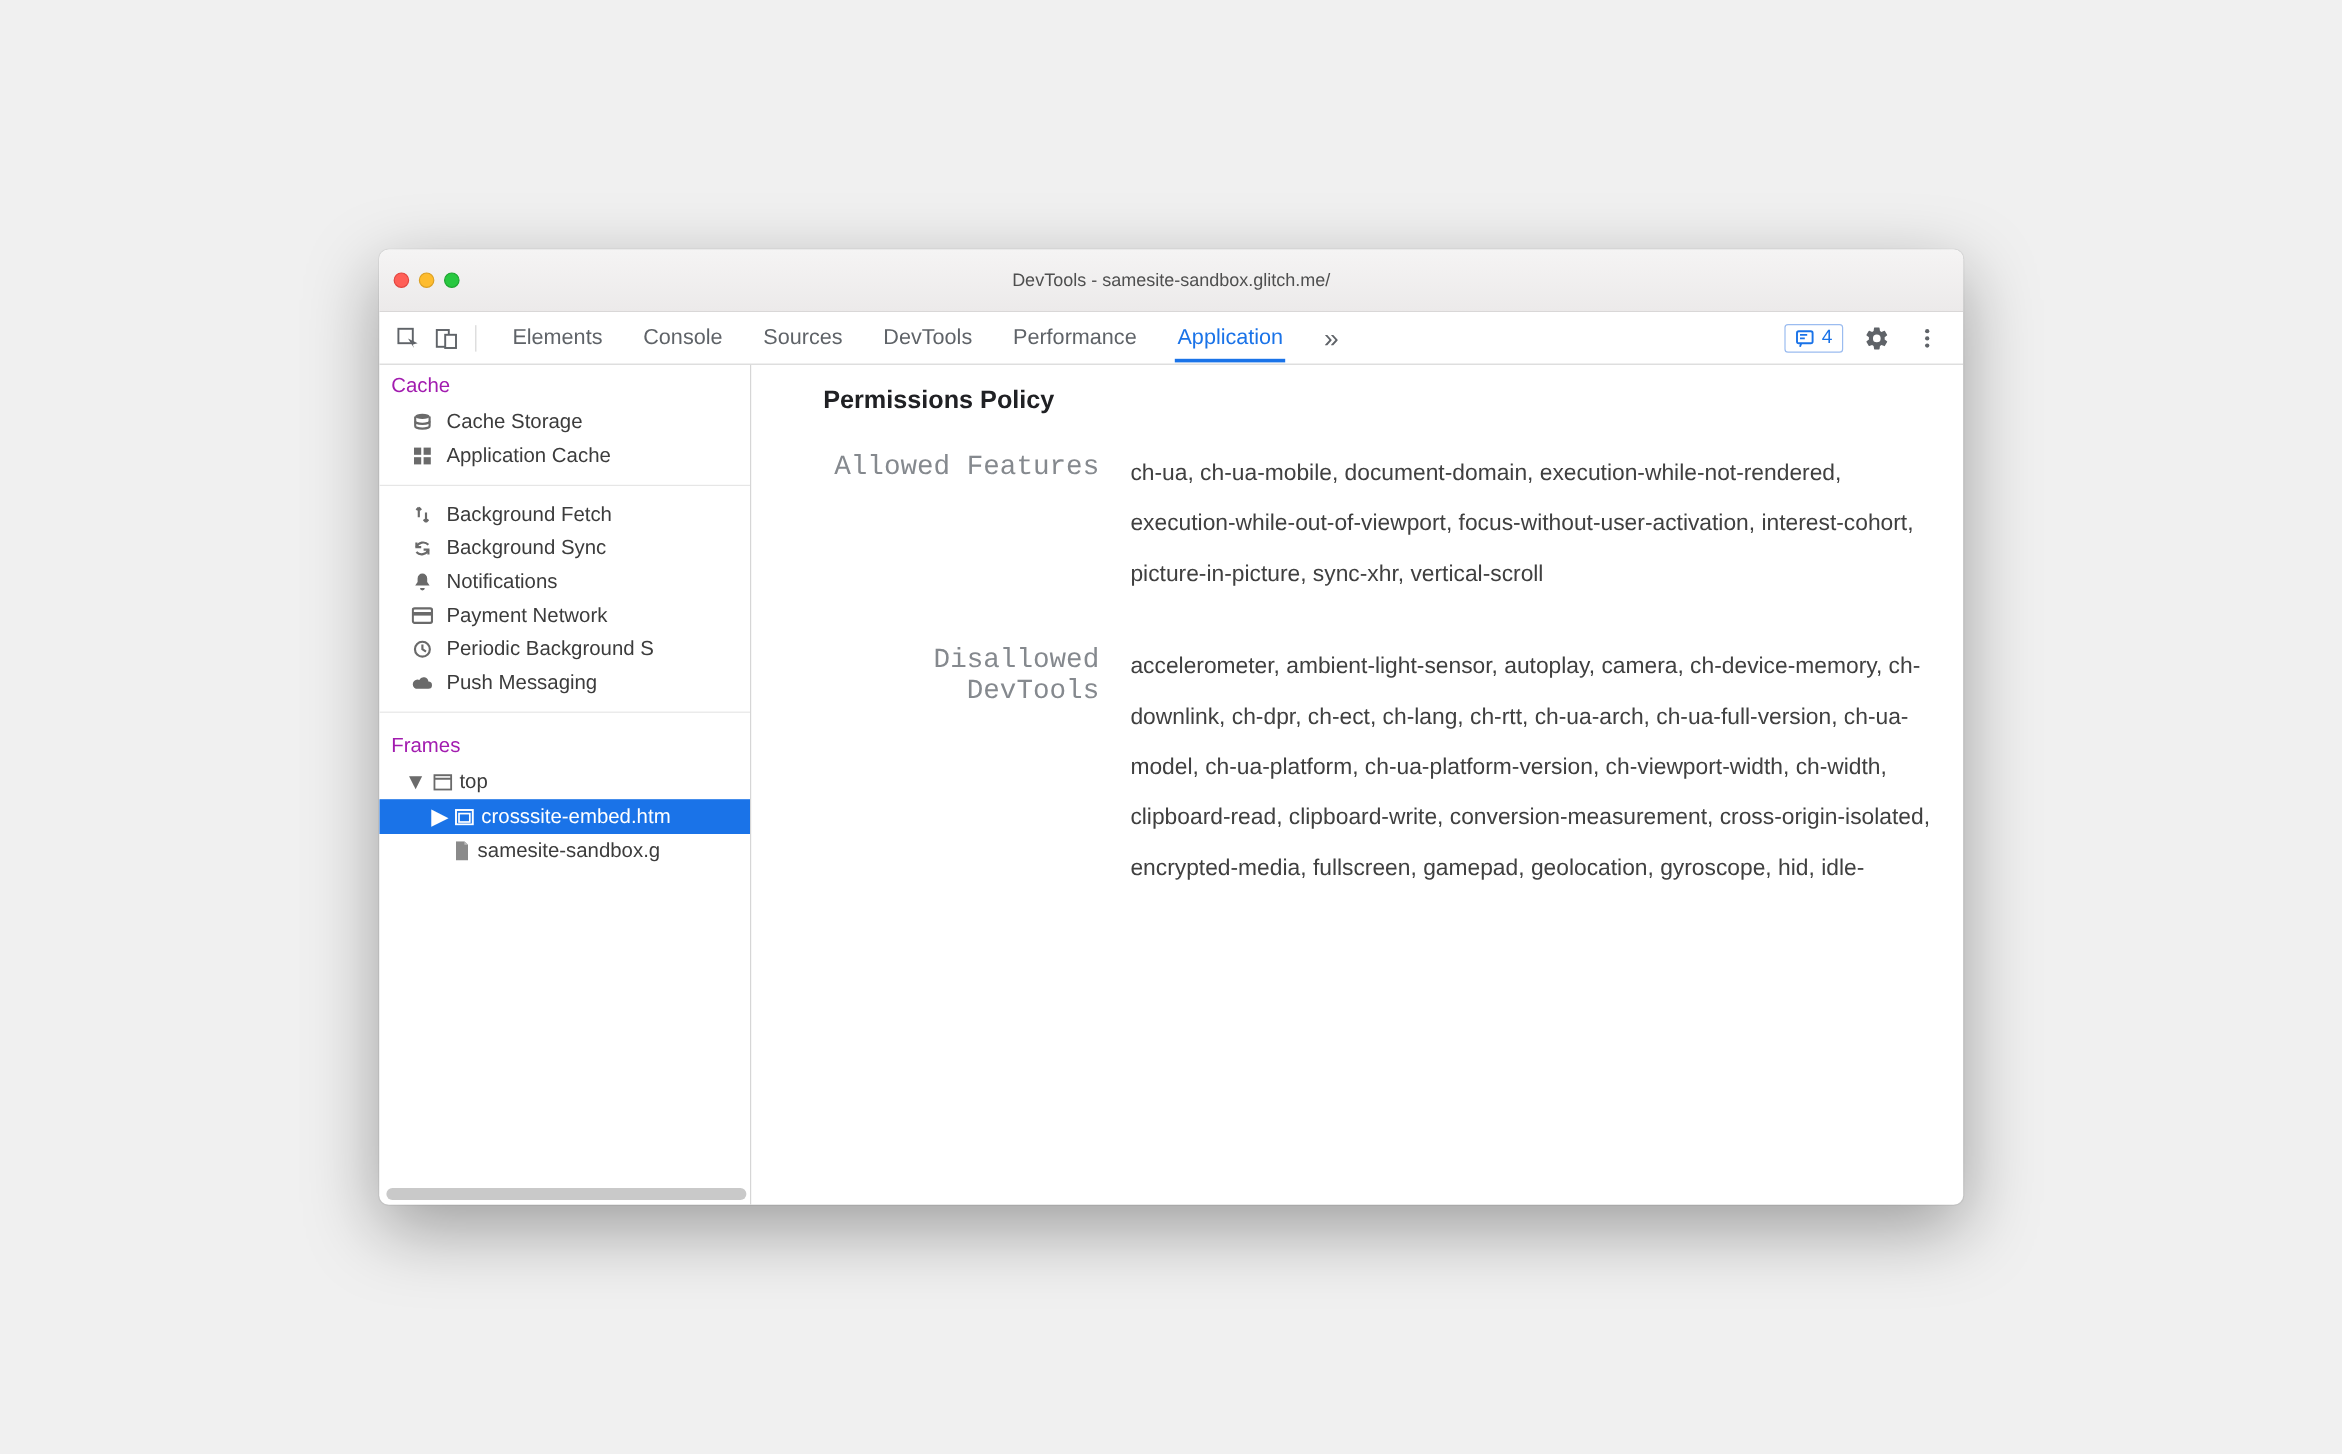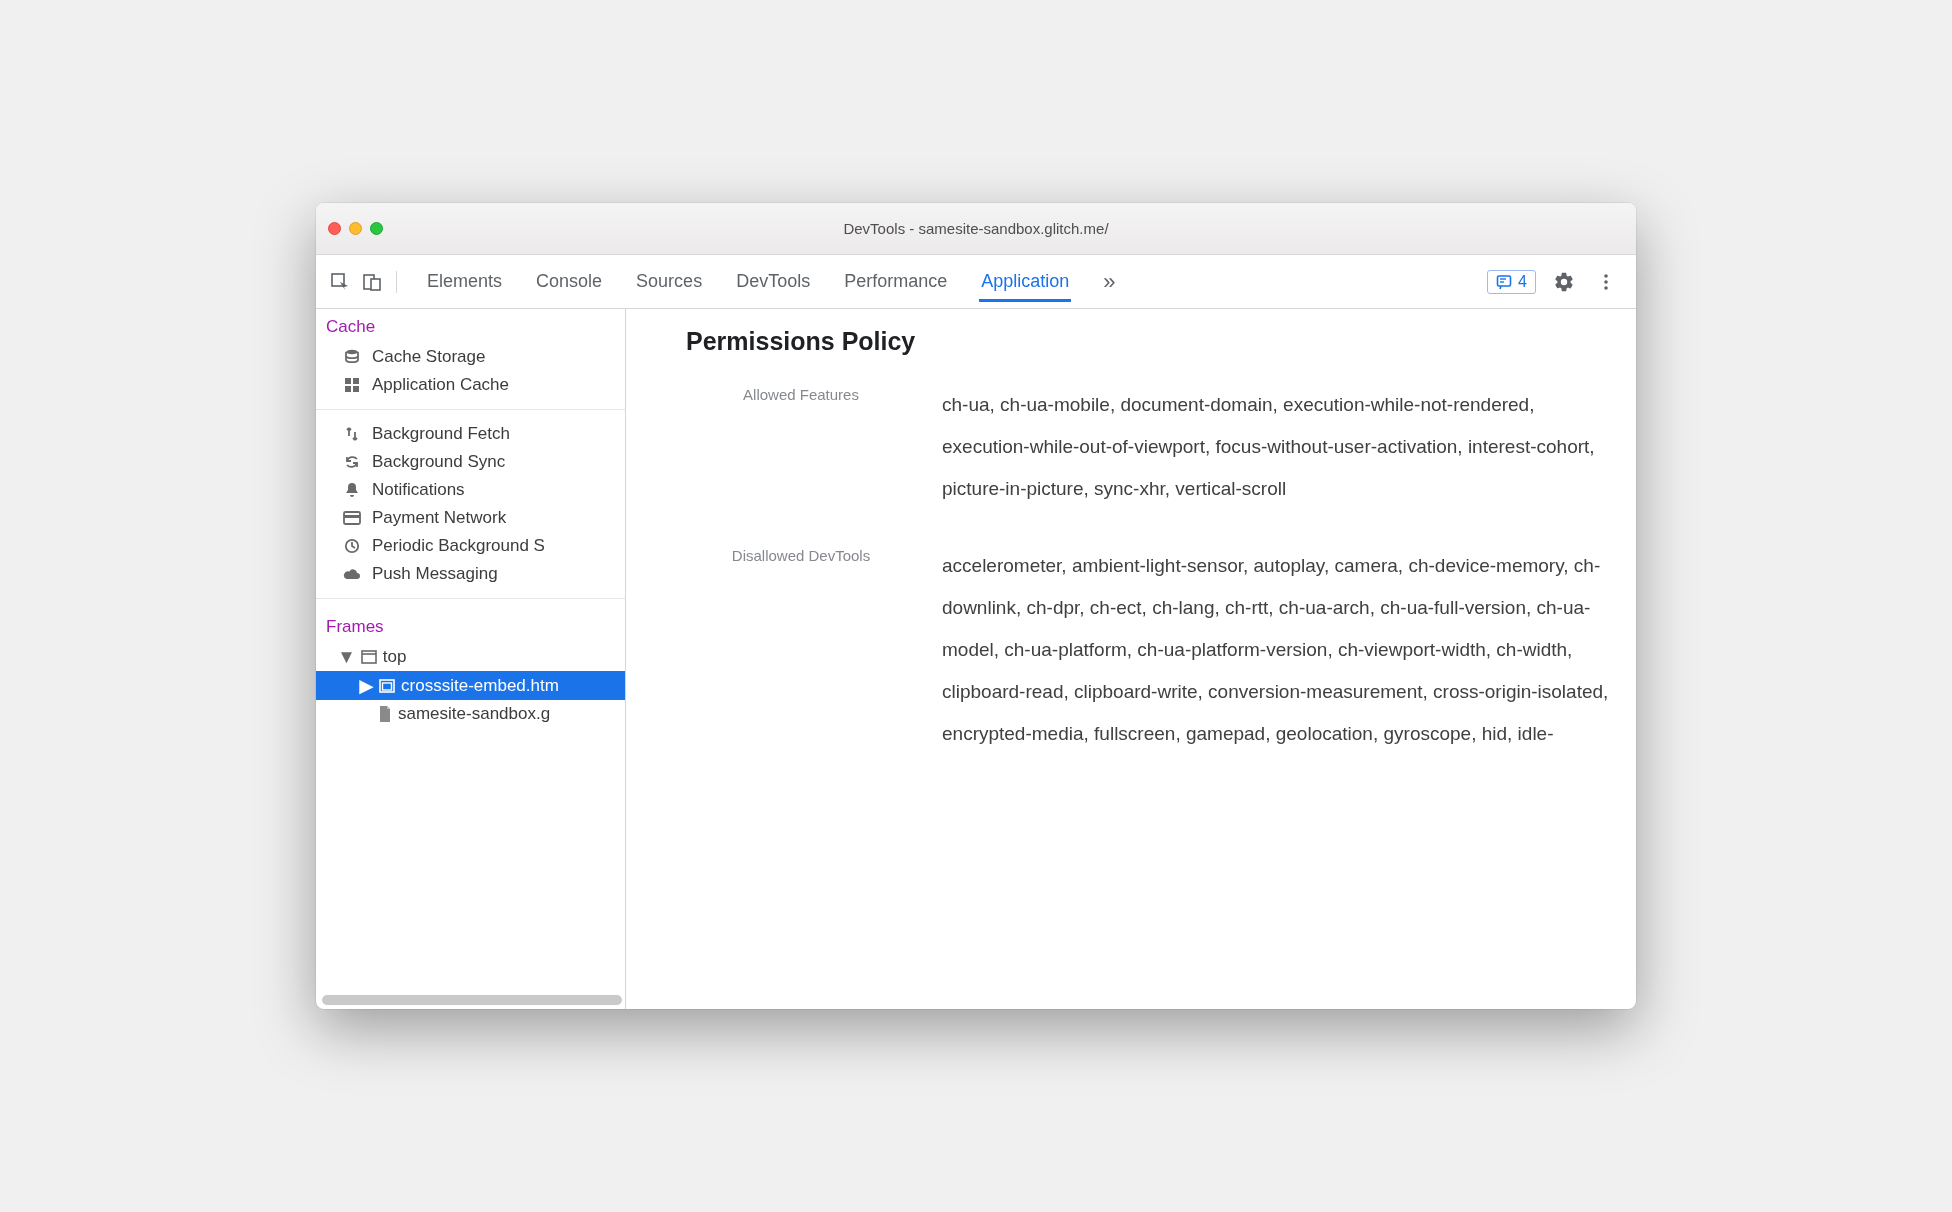"Elements" .toolbar { height: 54px -> 44px }
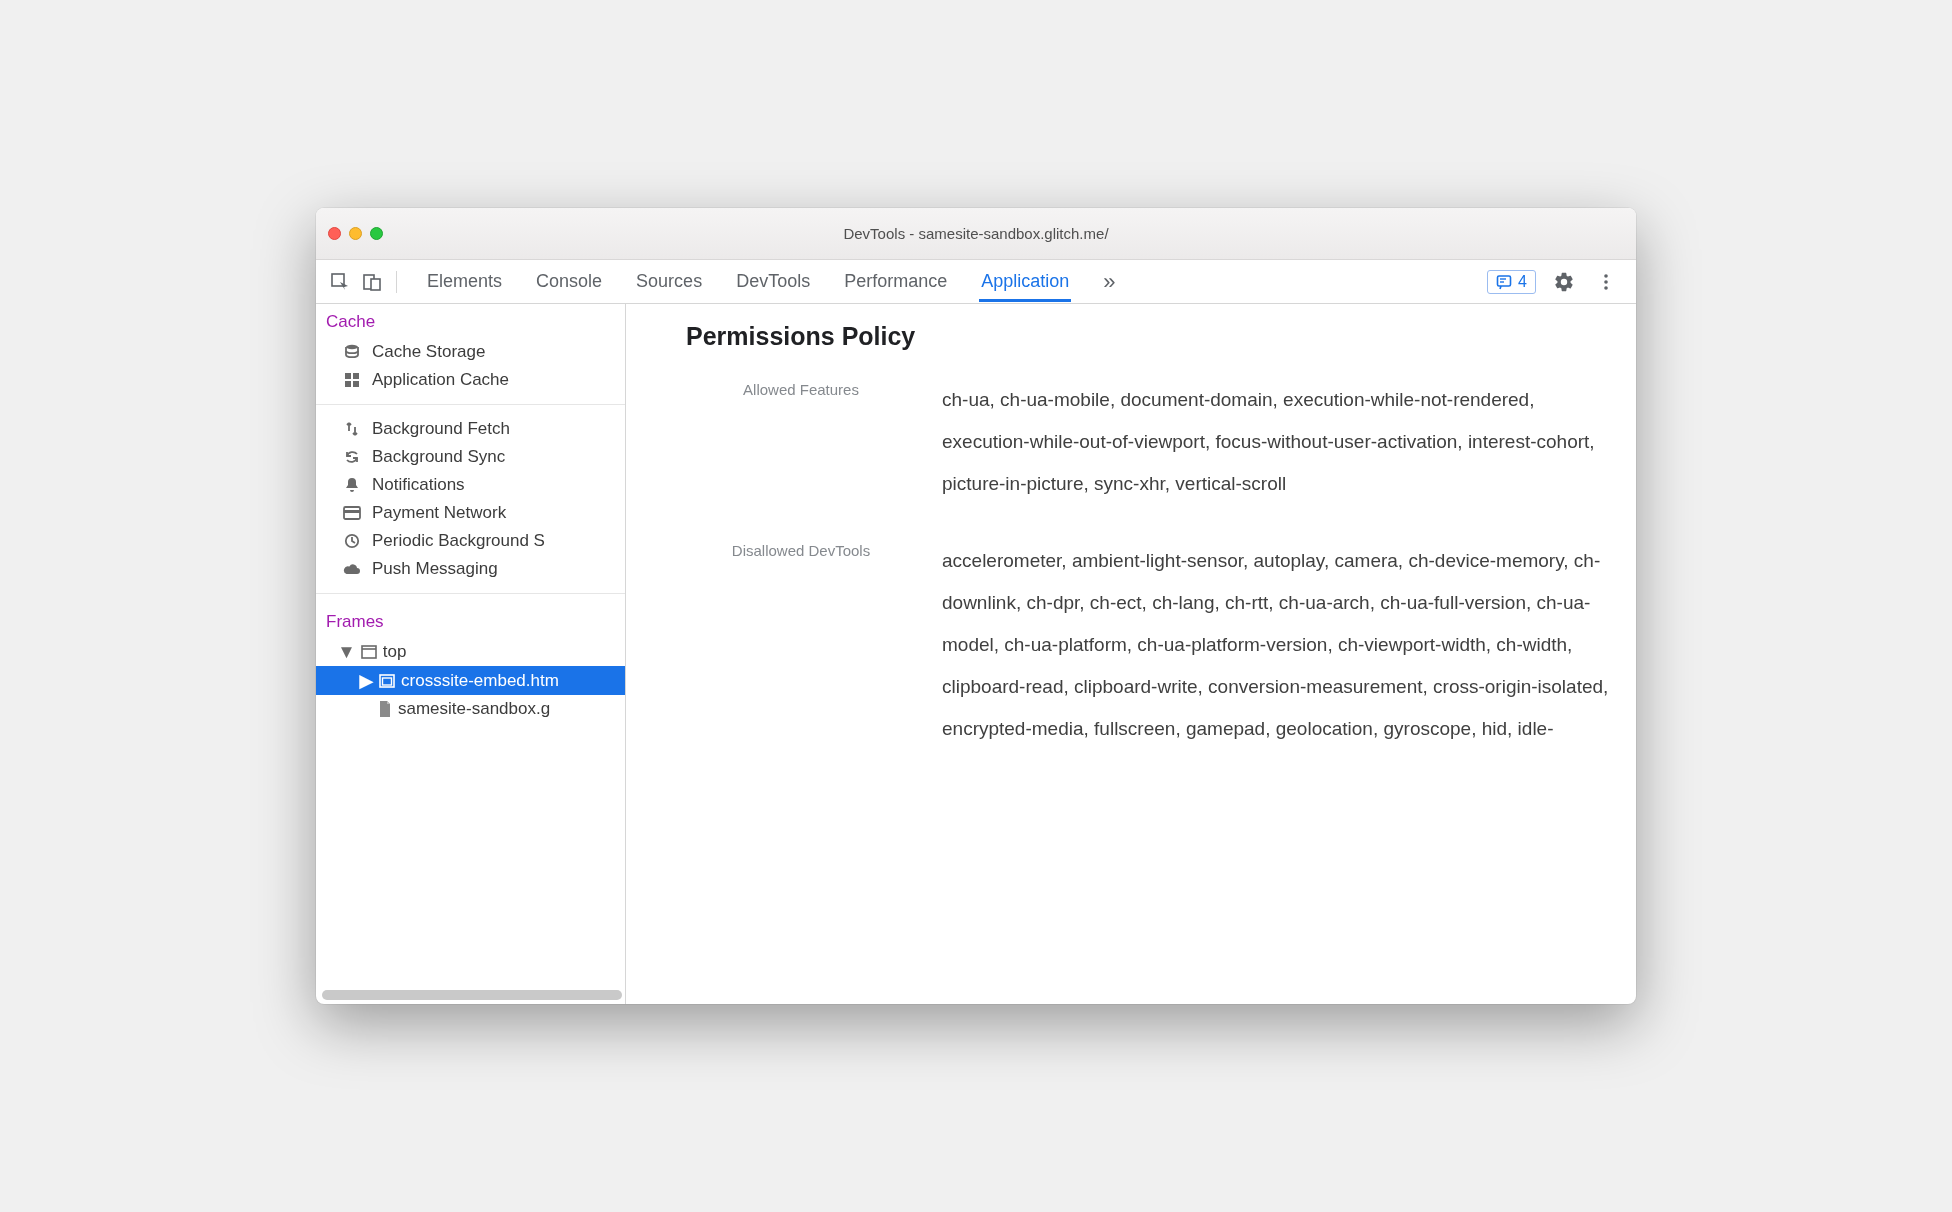"Permissions Policy" .pp-title { font-size: 25px -> 21px }
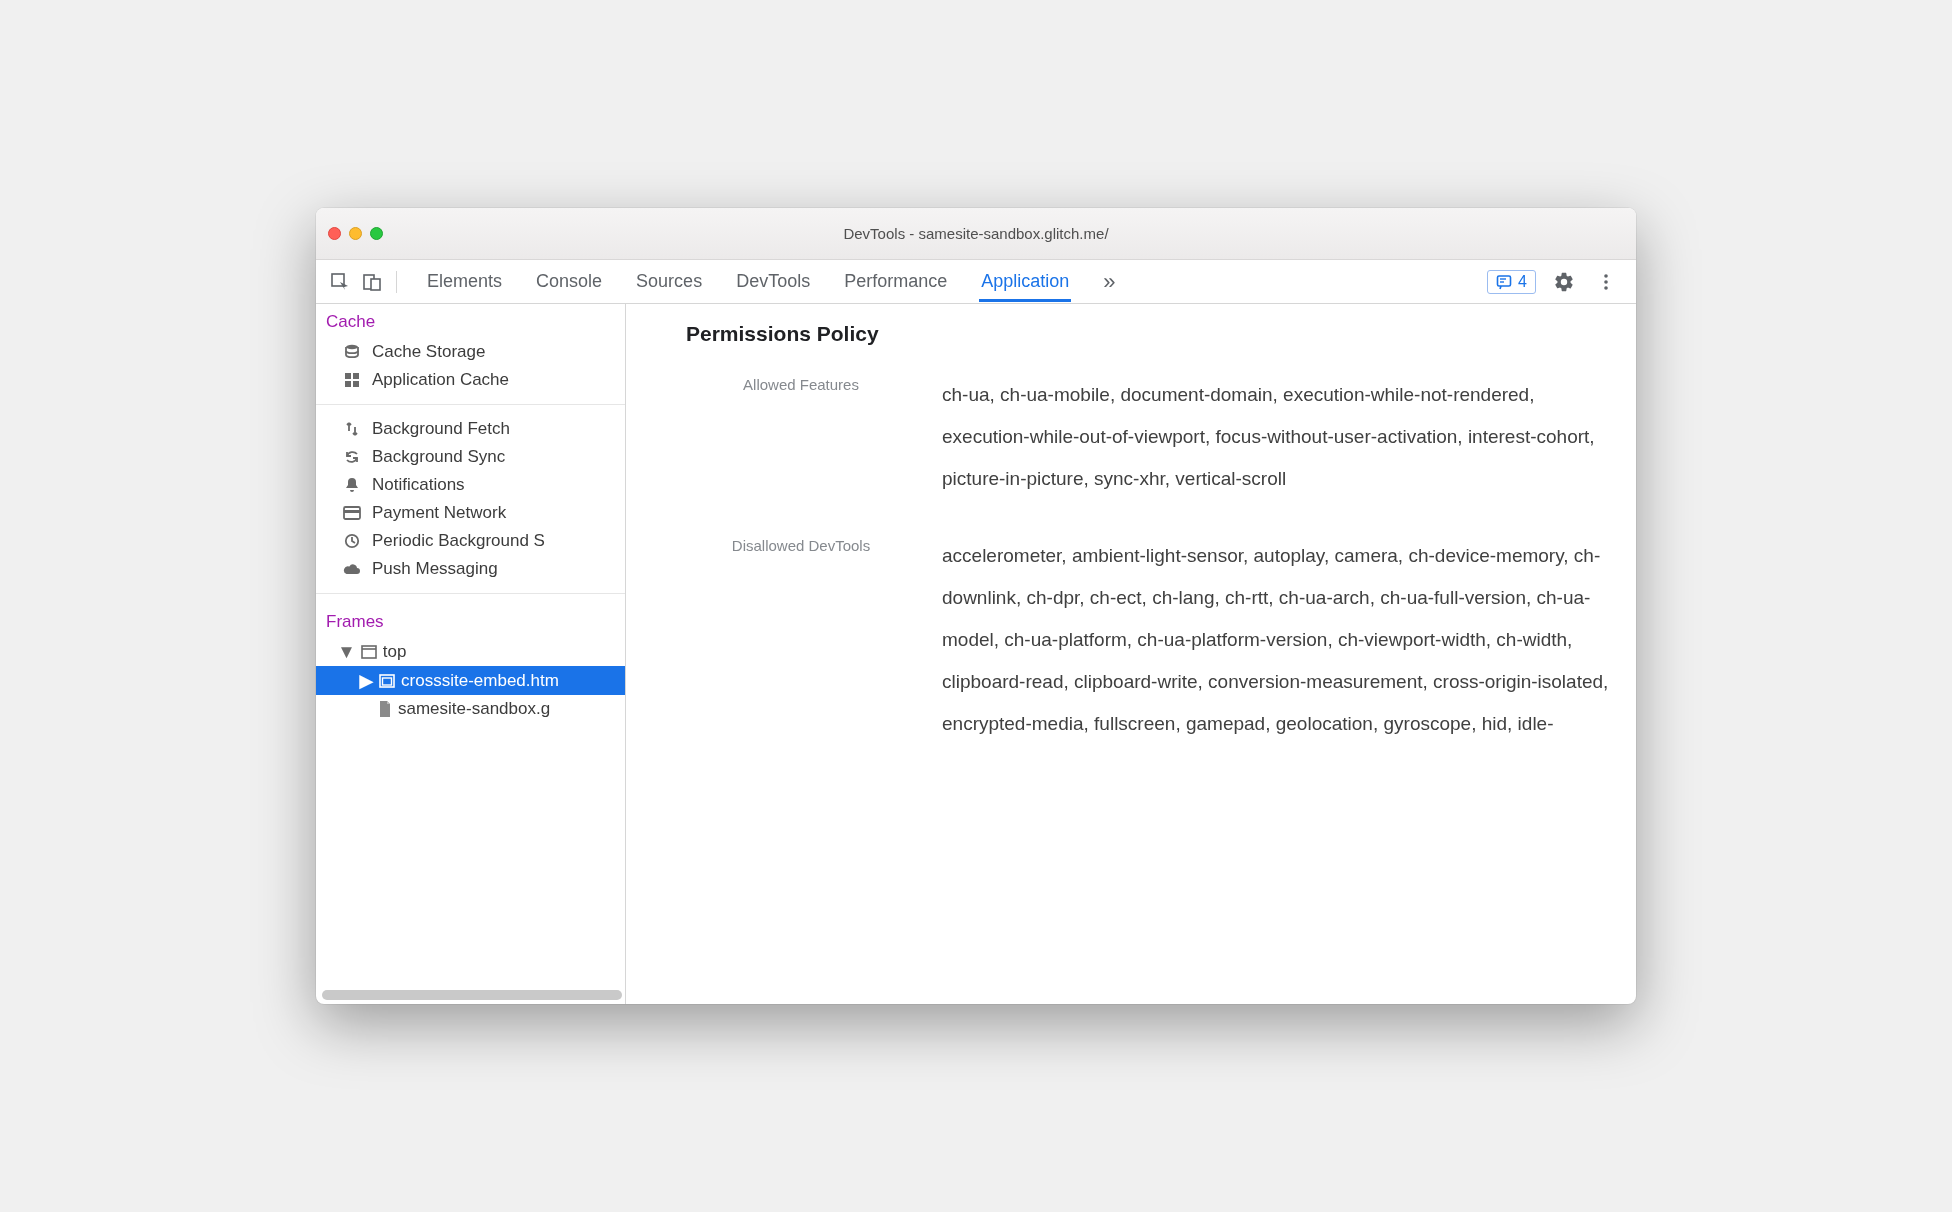"Allowed Features" .kv-label { font-family: none -> Liberation Mono, monospace; font-size: 15px -> 23px; text-align: center -> right }
